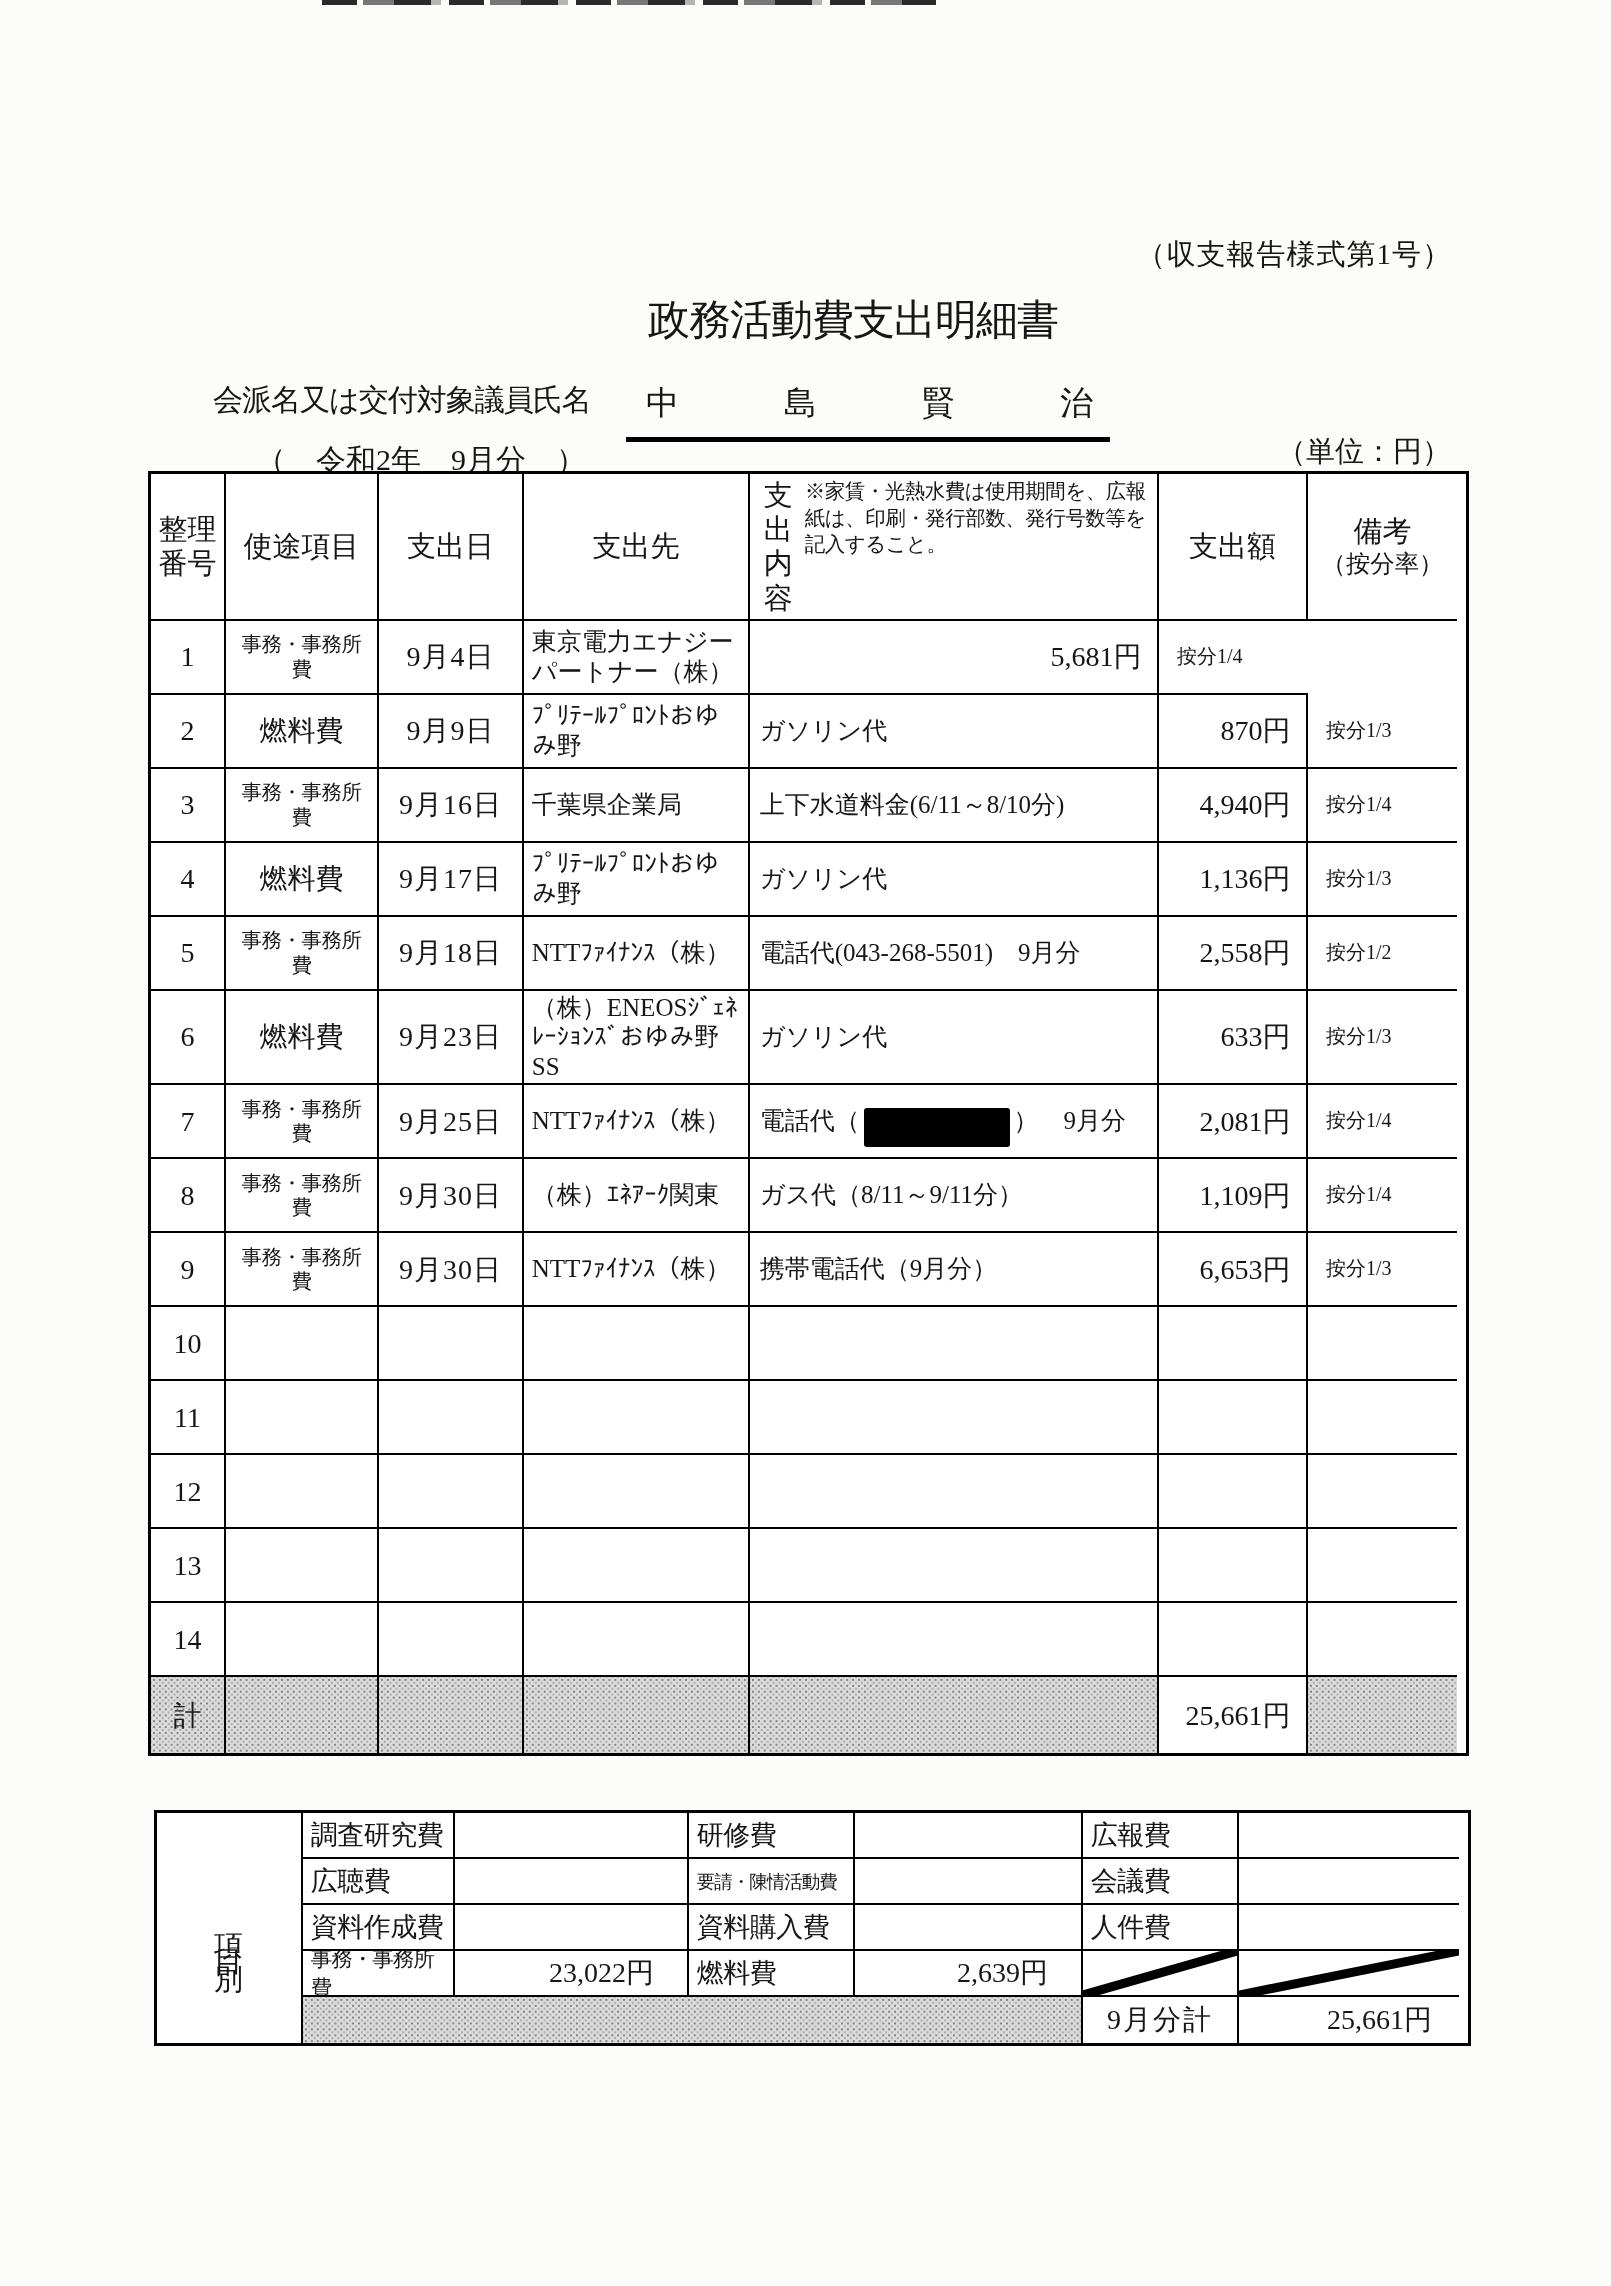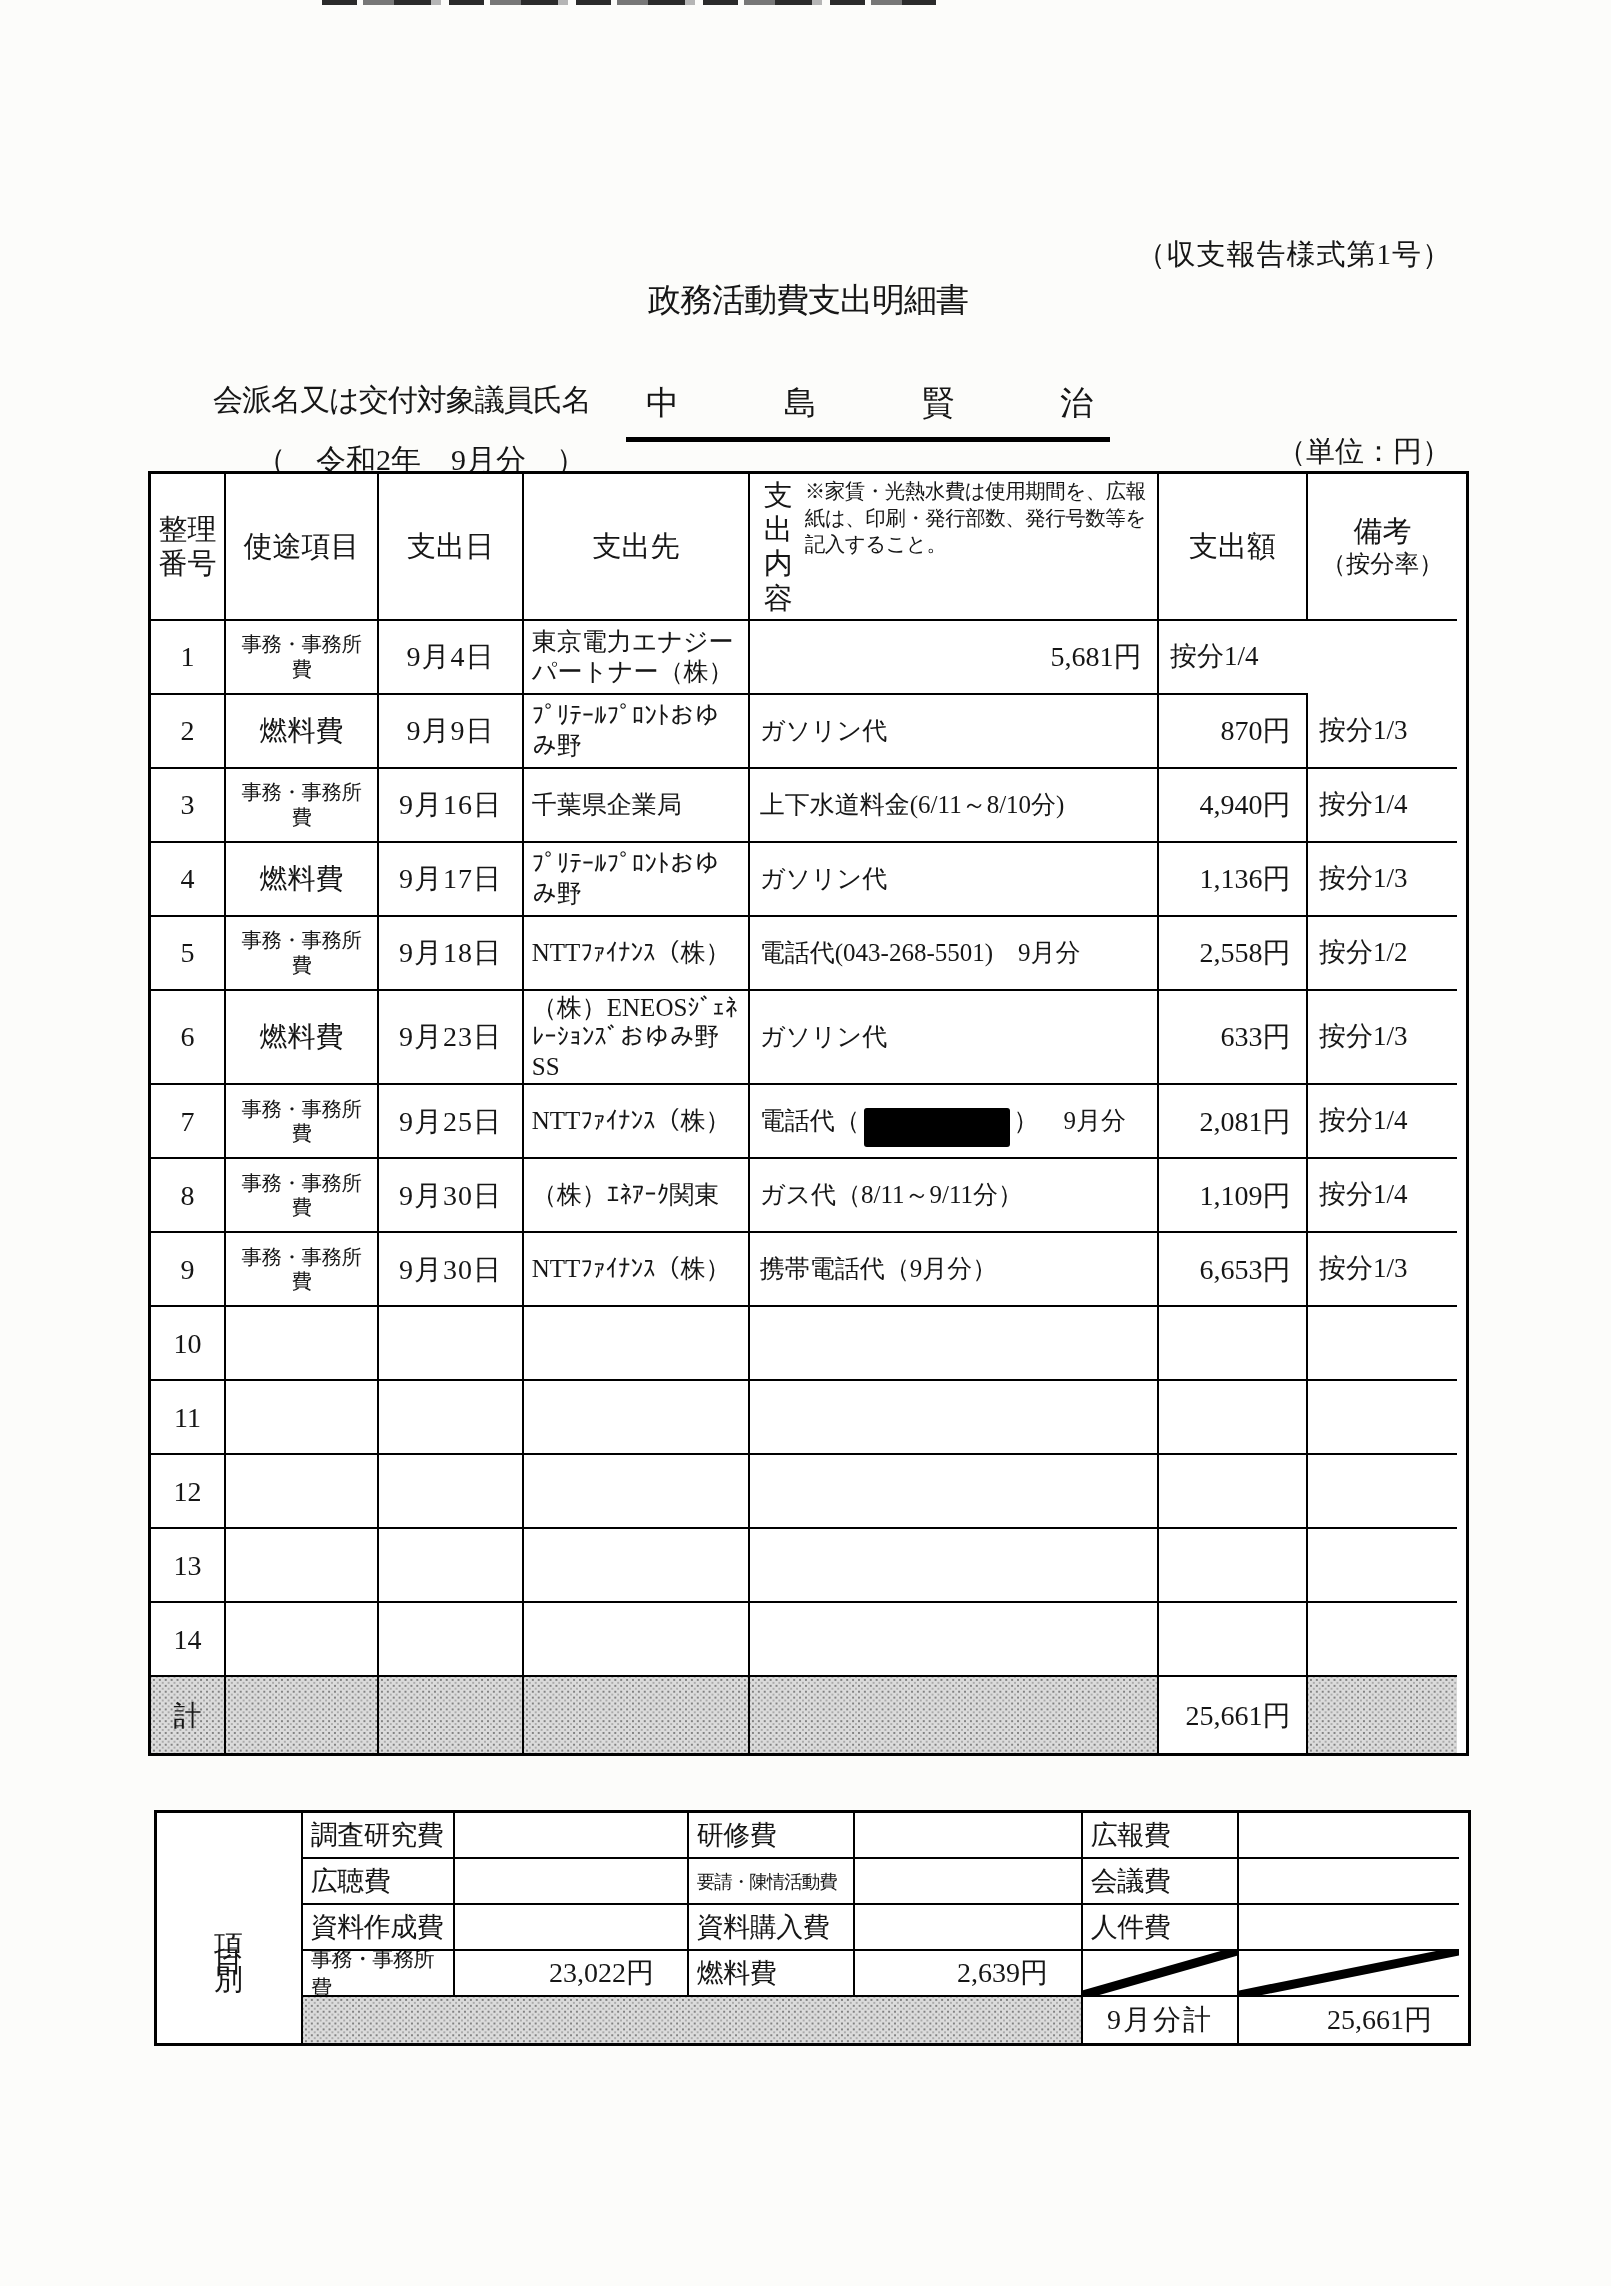"政務活動費支出明細書" .doc-title { font-size: 33px -> 42px; top: 278px -> 292px }
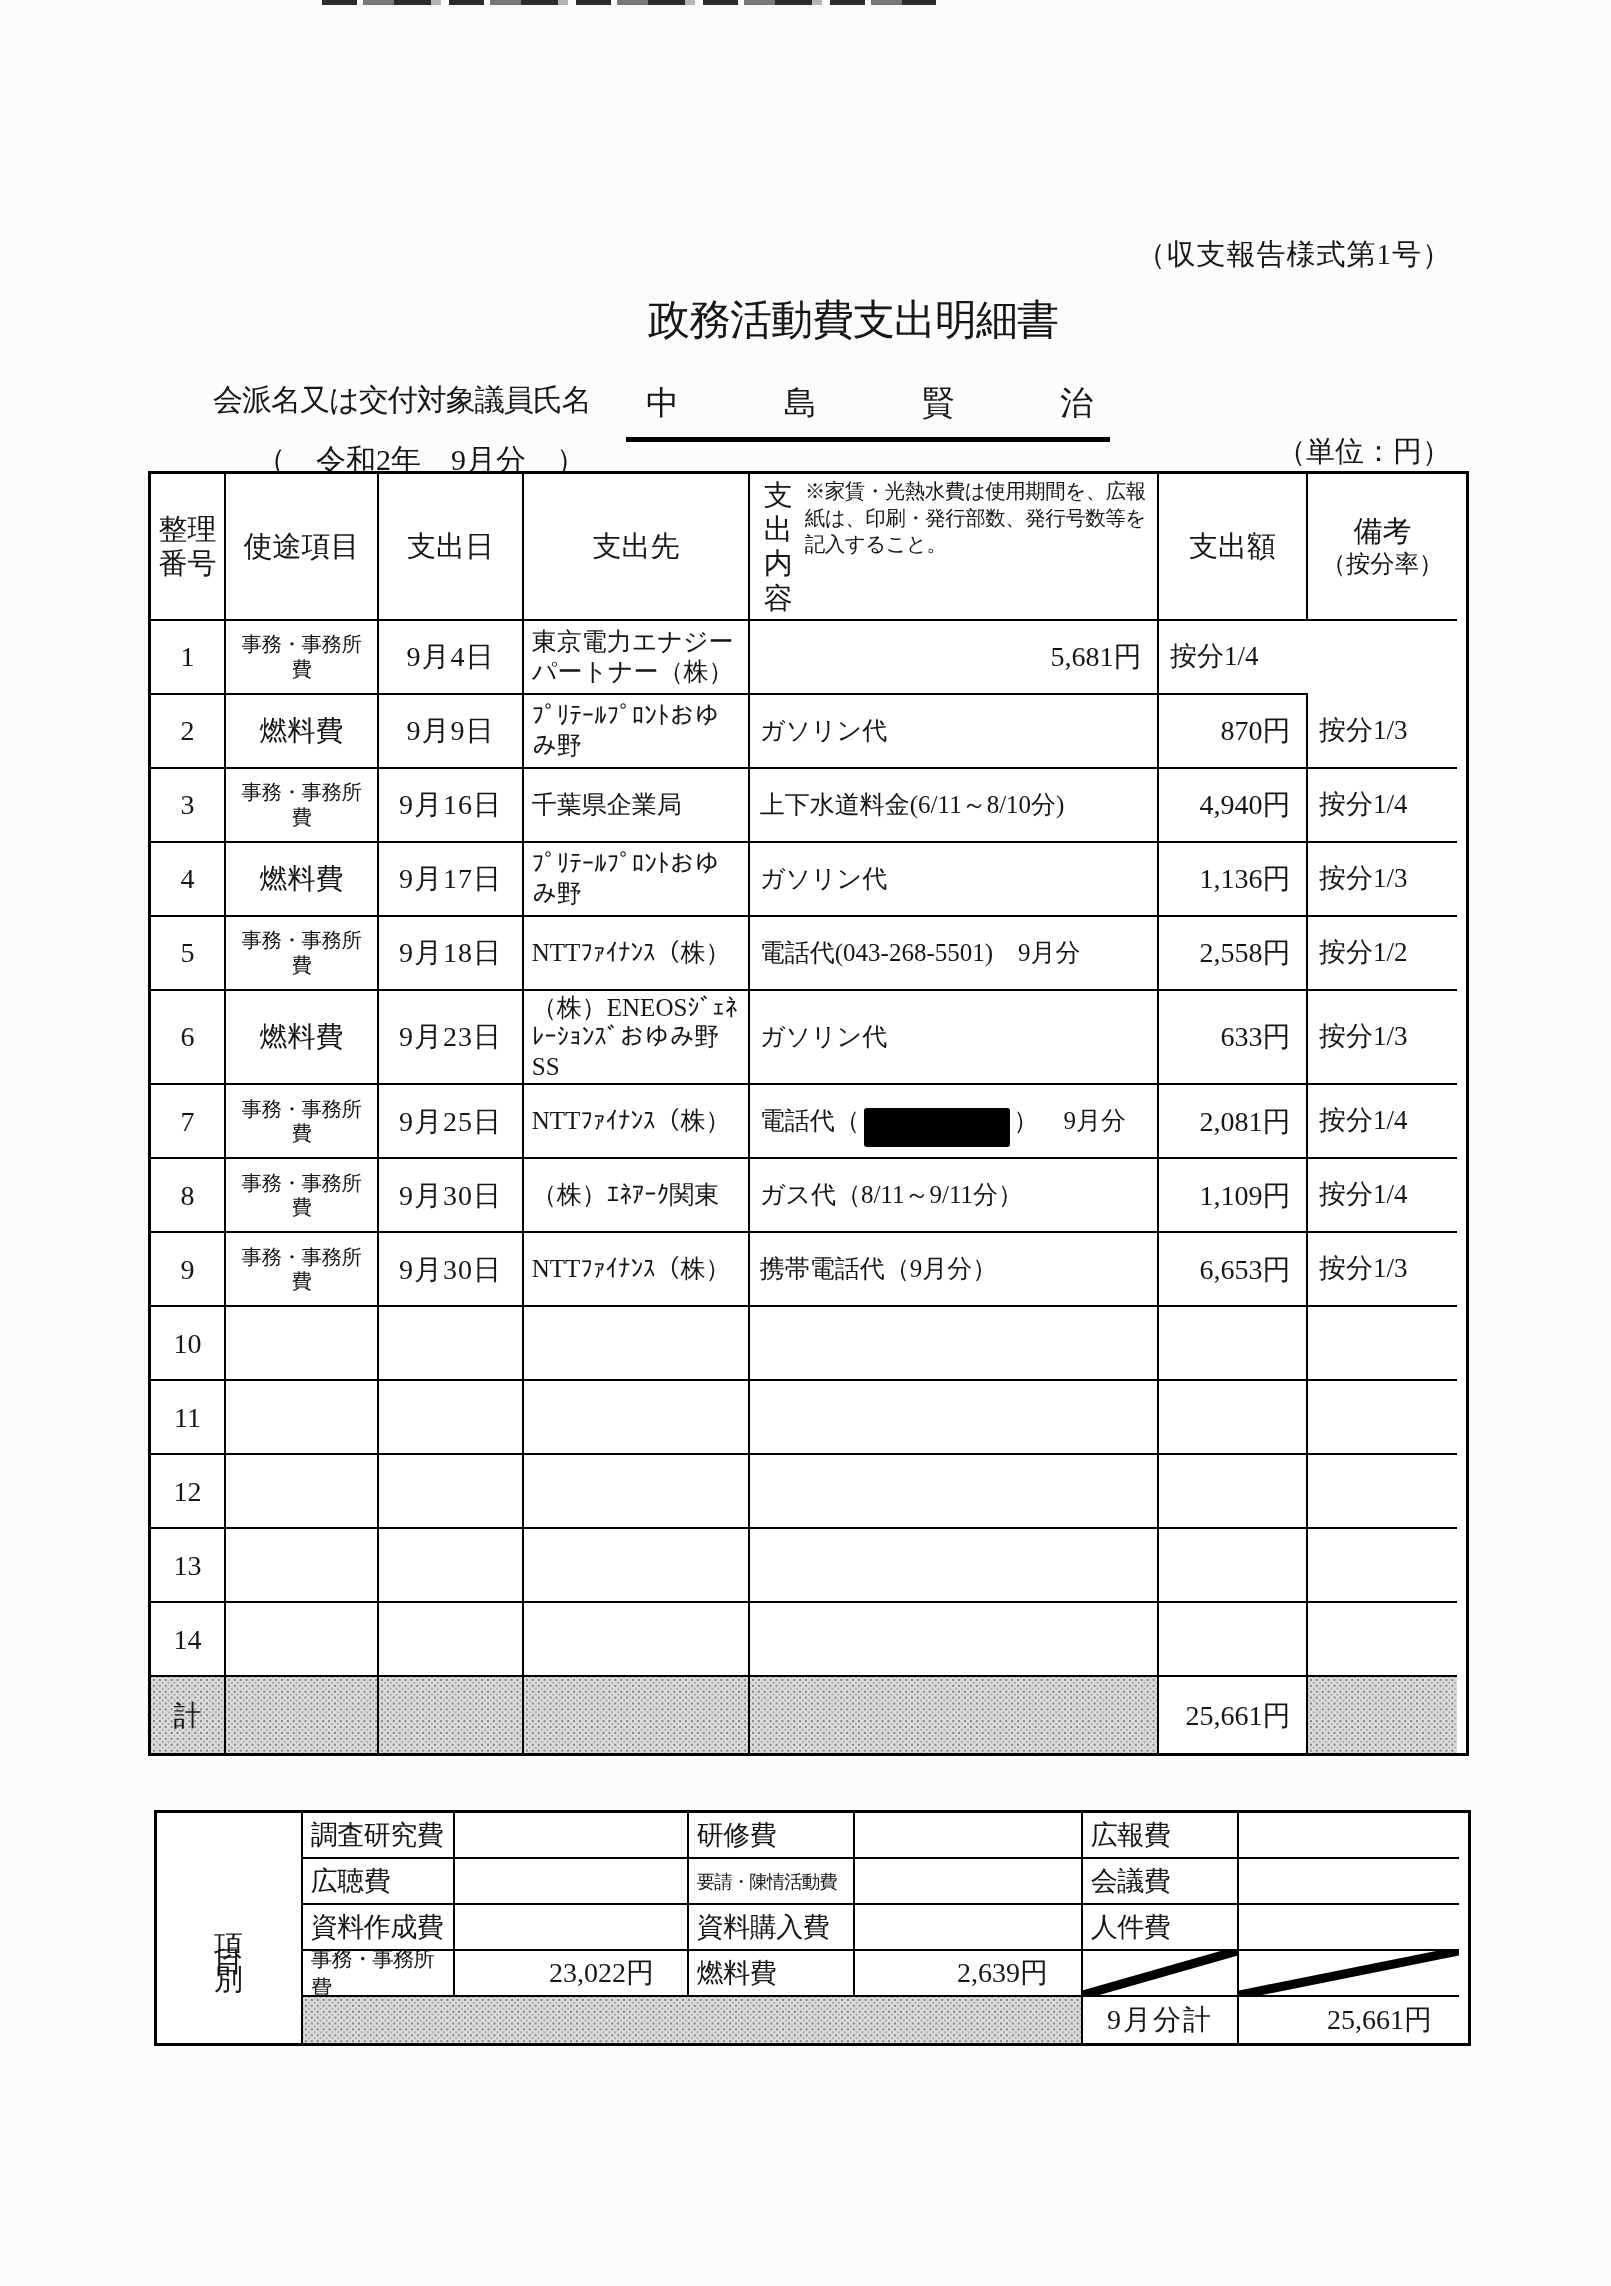"按分1/4" .cell-note { font-size: 27px -> 20px; padding-left: 11px -> 18px }
